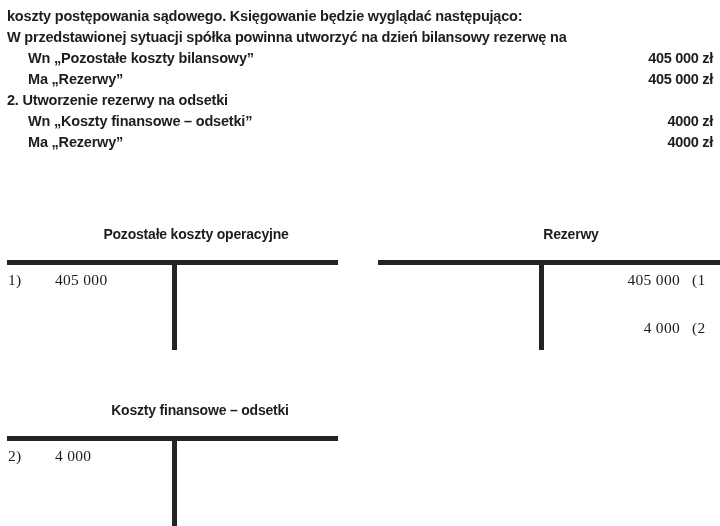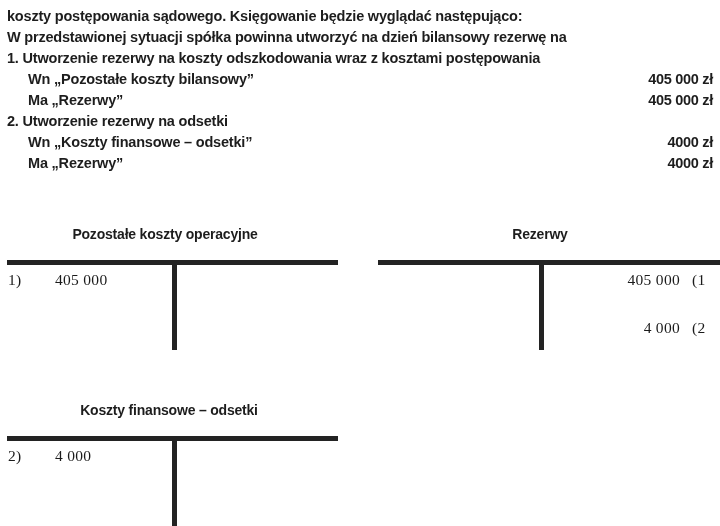"1. Utworzenie rezerwy na koszty" div.entry-heading { html: <div>1. Utworzenie rezerwy na koszty odszkodowania wraz z kosztami postępowania</div> -> none }
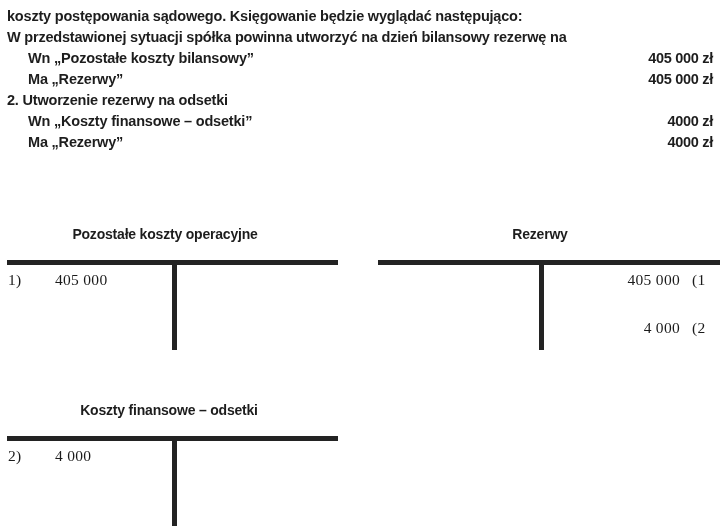"Pozostałe koszty operacyjne" .t-title { padding-left: none -> 31px }
